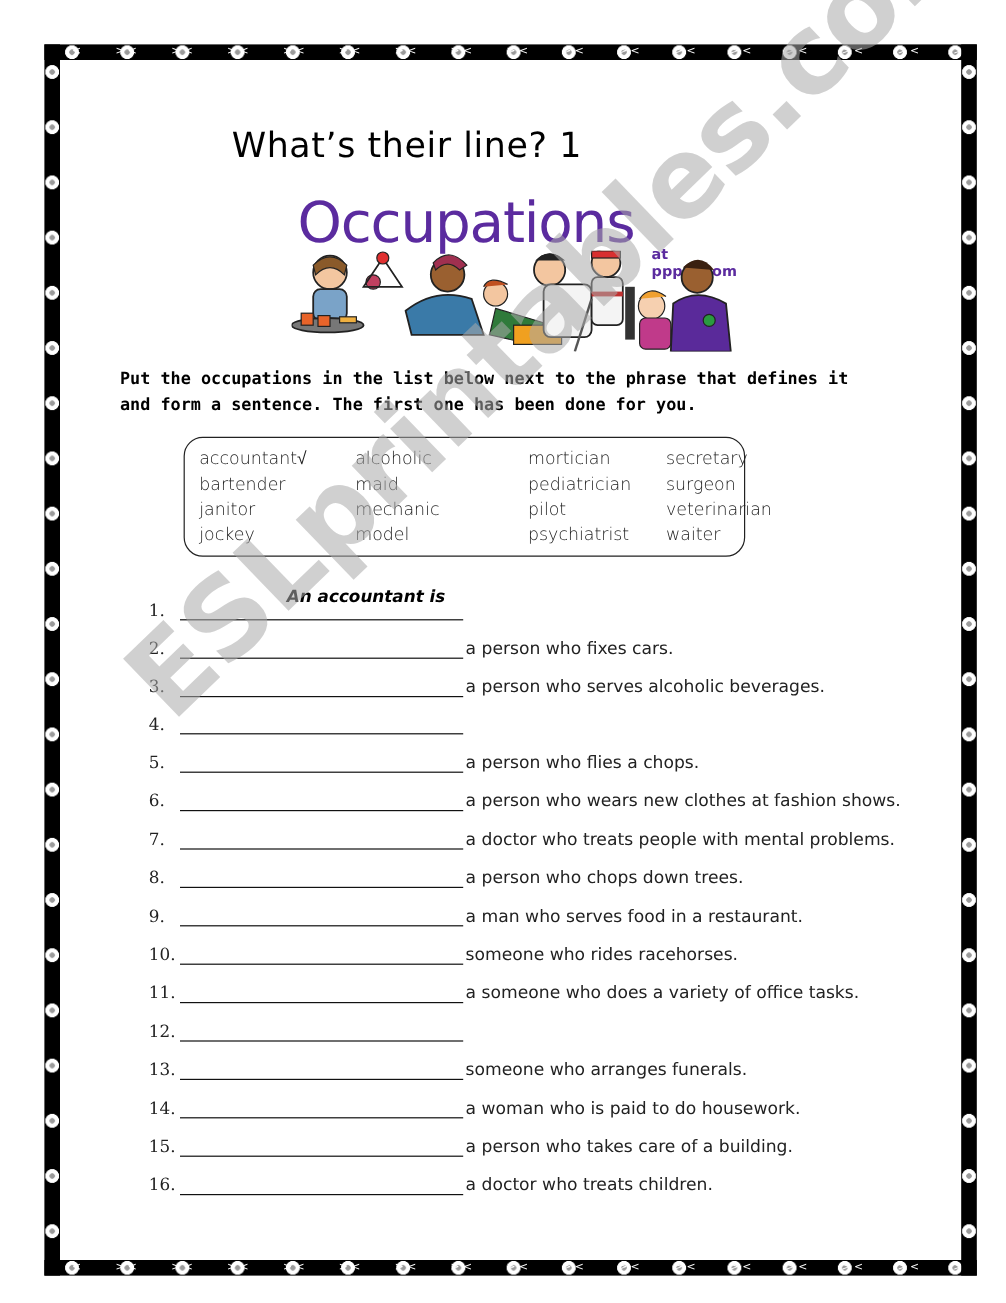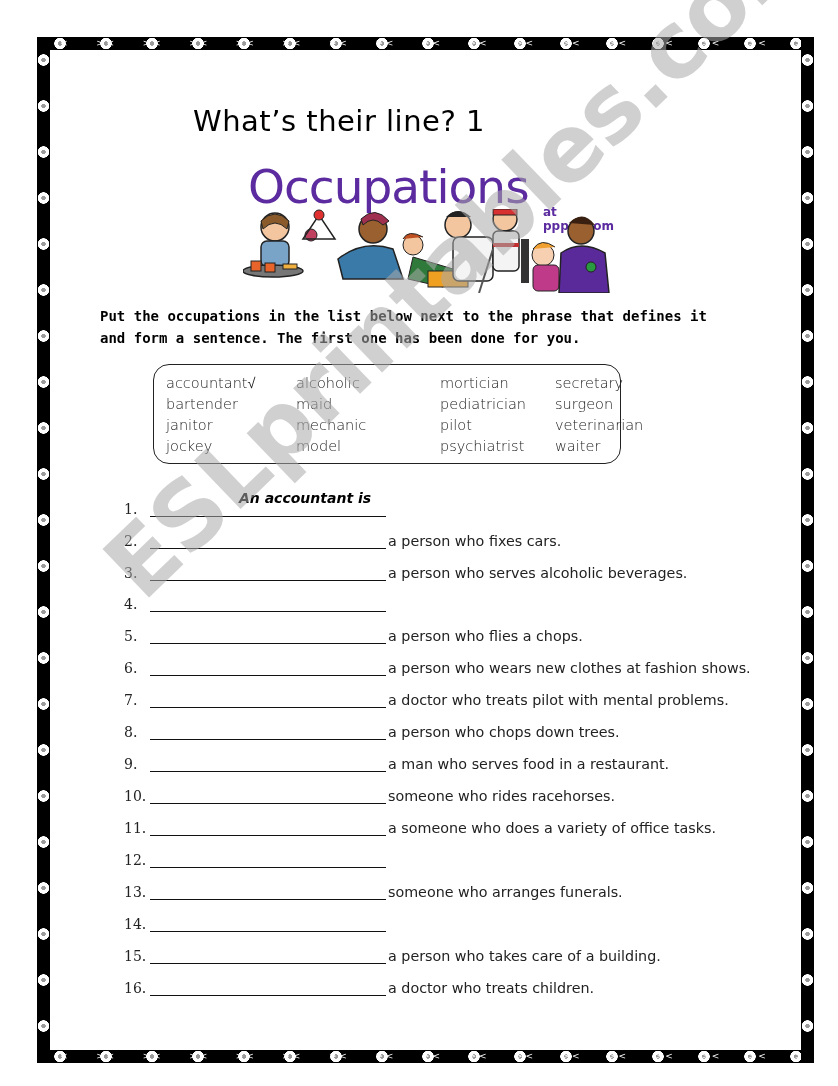"a doctor who treats pilot" span.def { text: pilot -> people }
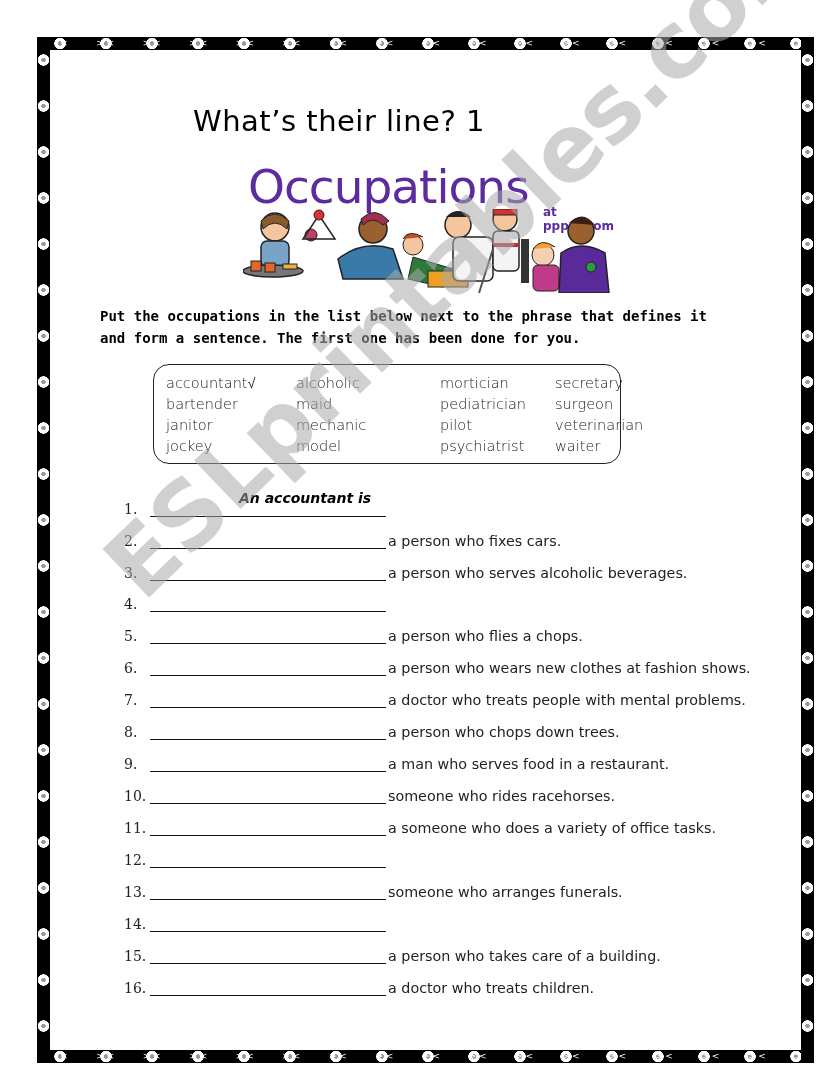"a woman who is paid" span.def { html: none -> <span> a woman who is paid to do housework.</span> }
